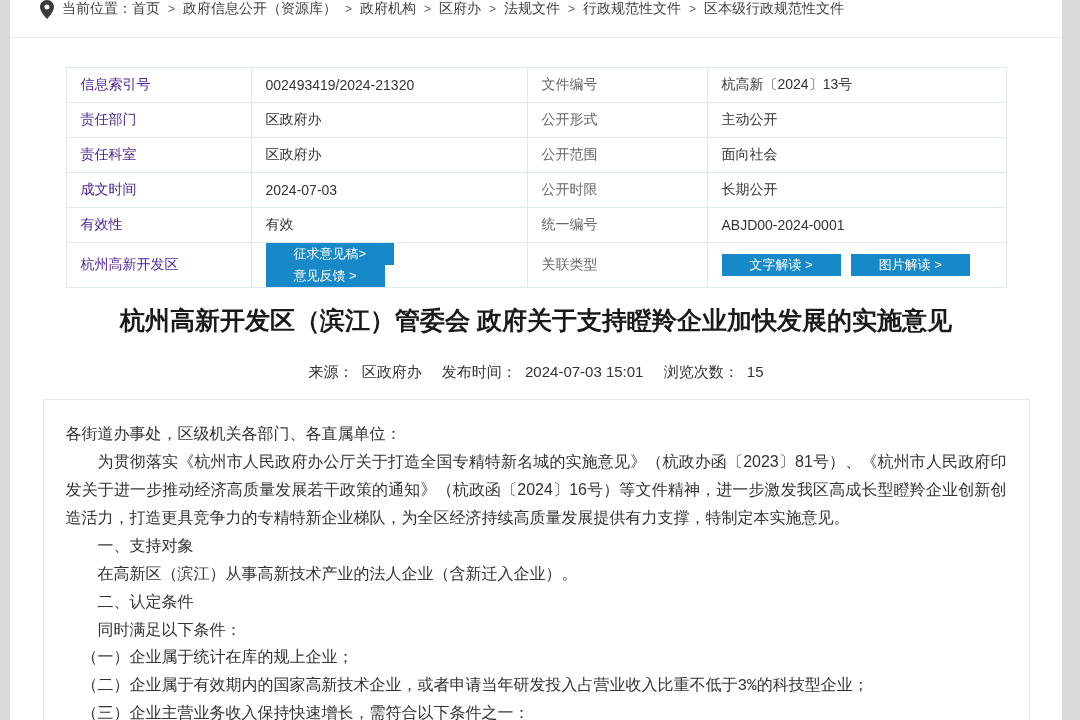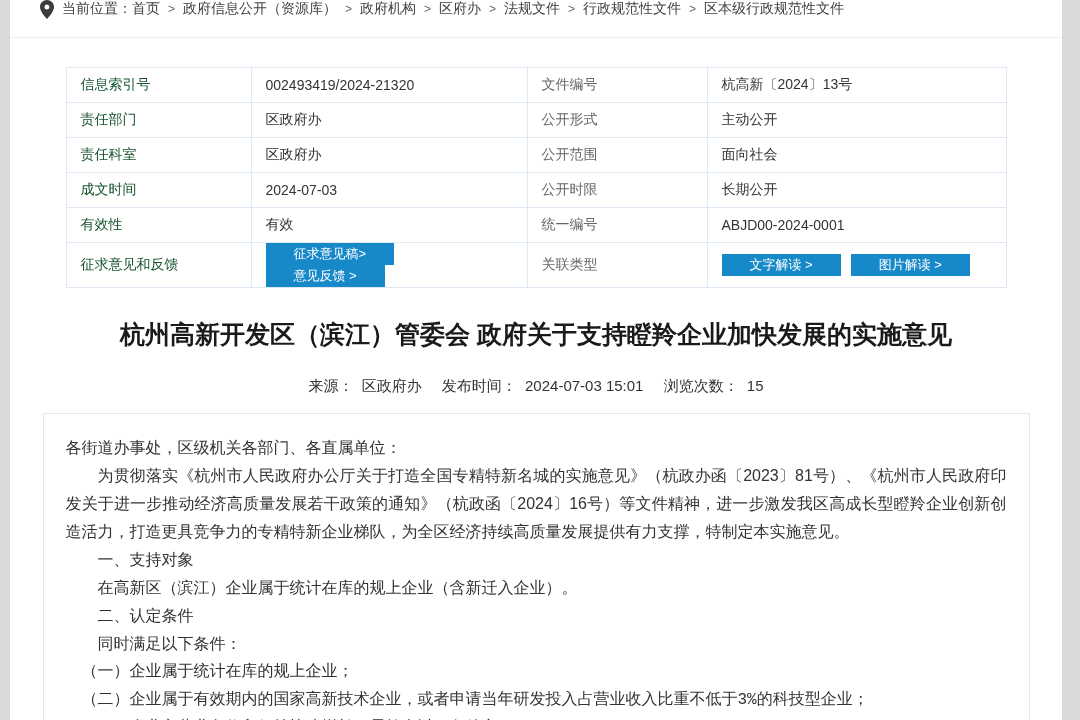"信息索引号" td.cell-label { color: #14532d -> #4c1d95 }
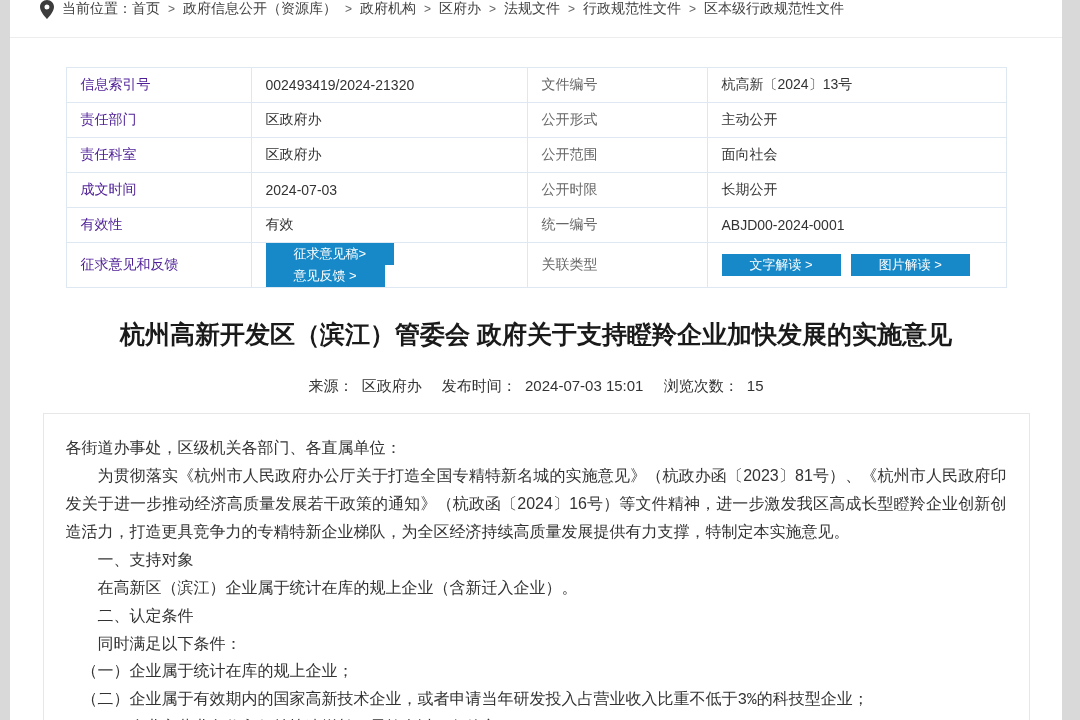"征求意见和反馈" td.cell-label { text: 征求意见和反馈 -> 杭州高新开发区 }
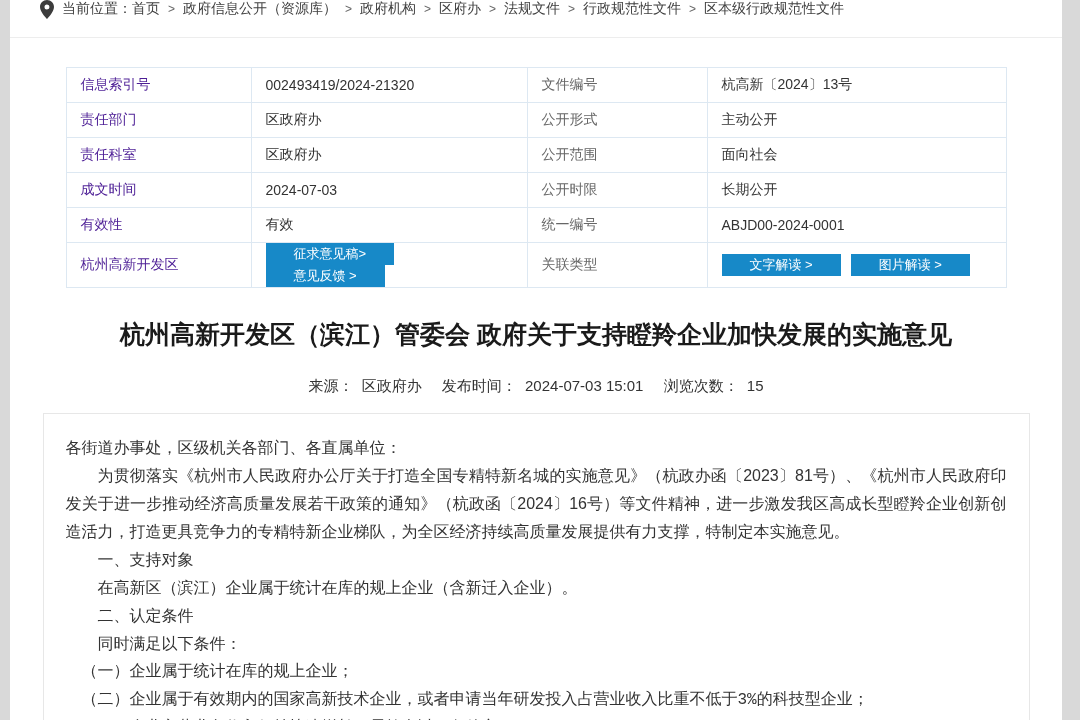"杭州高新开发区（滨江）管委会 政府关于支持瞪羚企业加快发展的实施意见" .article-title { margin: 30px 60px 0 -> 16px 60px 0 }
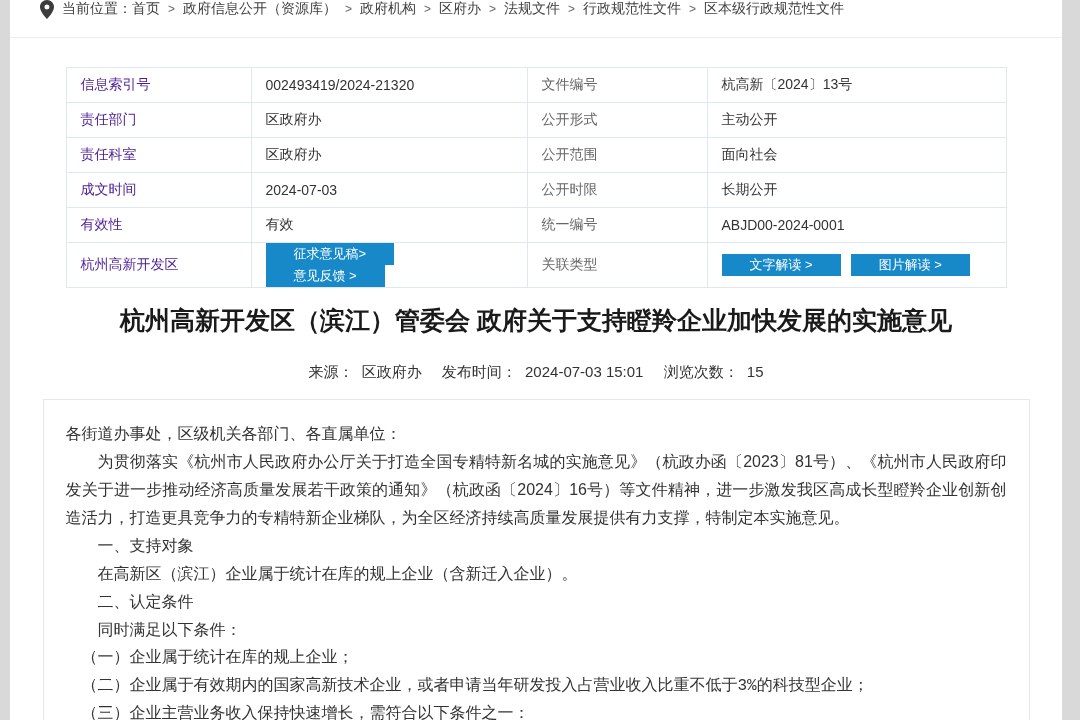"在高新区（滨江）企业属于统计在库的规上企业（含新迁入企业）。" p.ind2 { text: 企业属于统计在库的规上 -> 从事高新技术产业的法人 }
